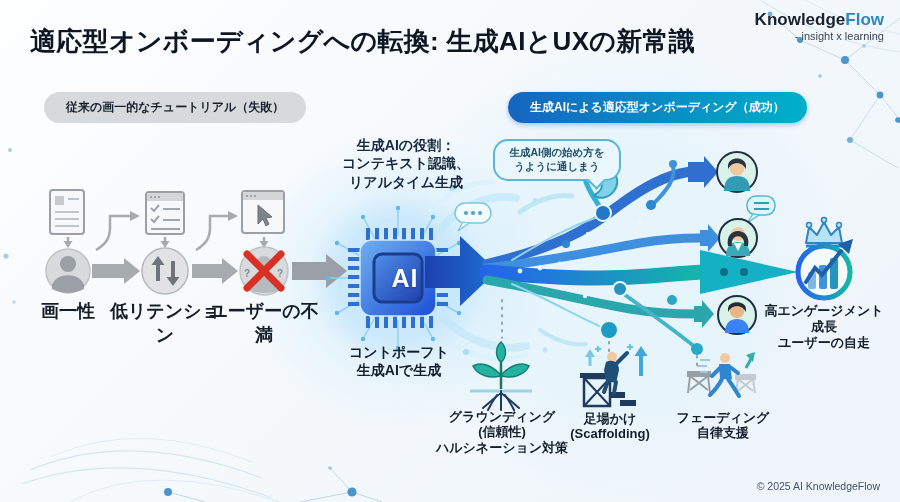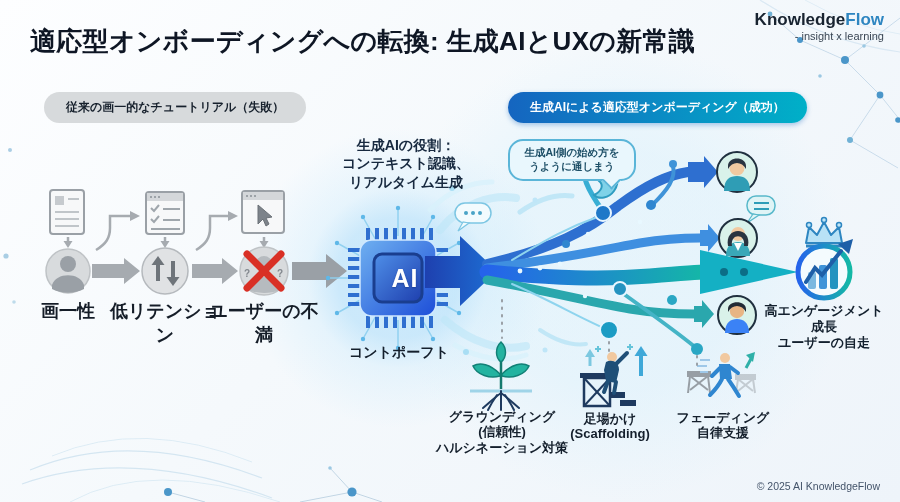"生成AI側の始め方を" .speech-bubble { margin-left: 15px -> none }
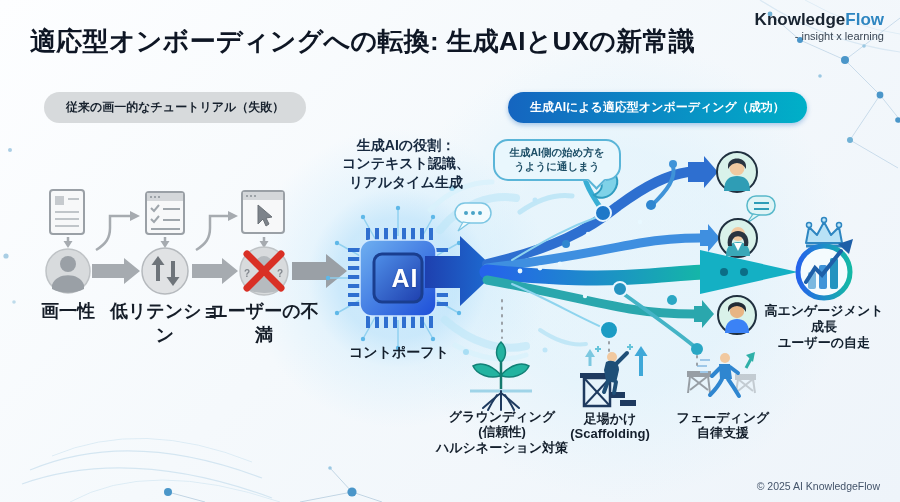"生成AIで生成" div { html: none -> <div>生成AIで生成</div> }
